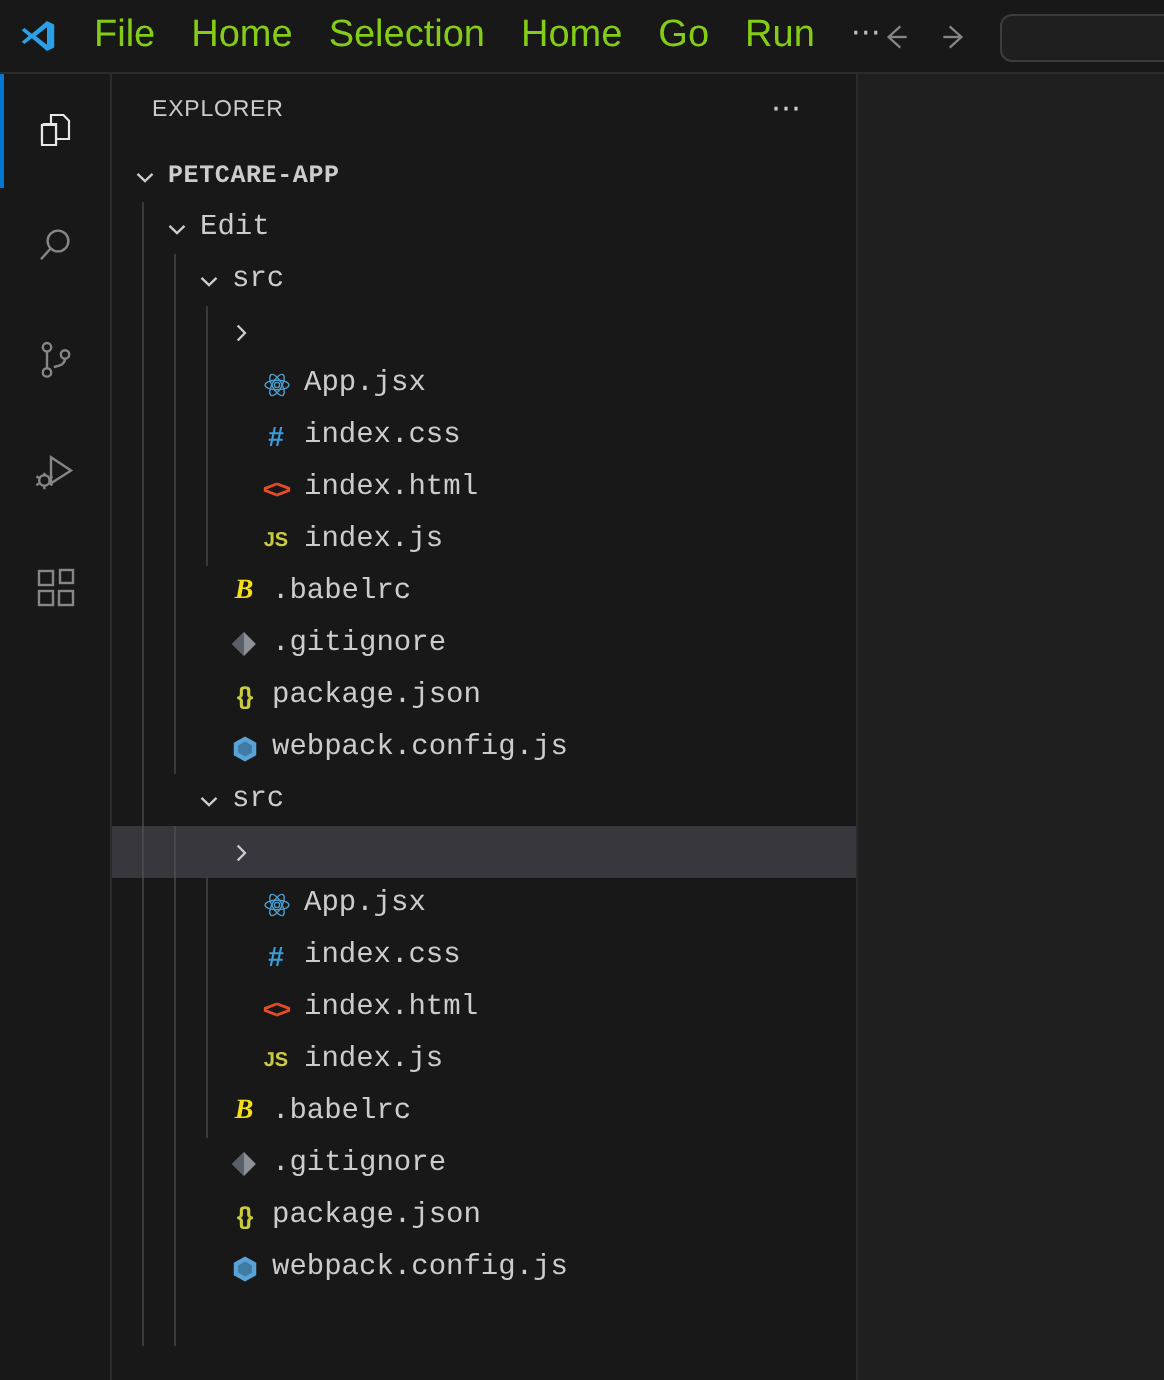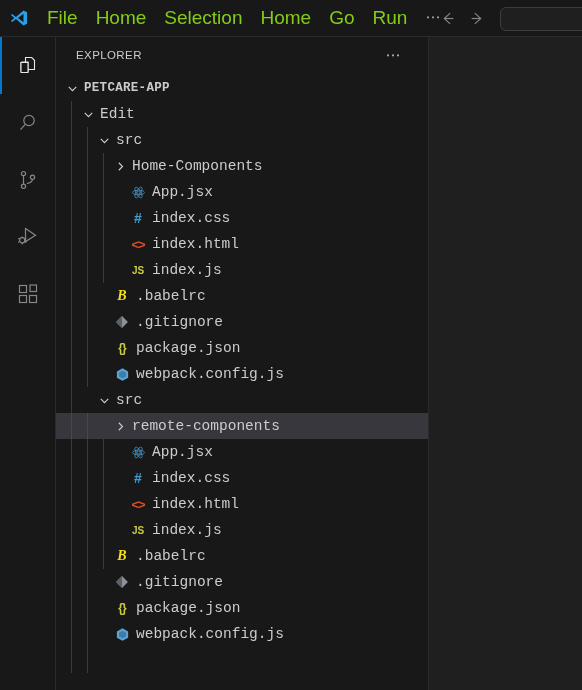"Home-Components" span.label { html: <span>Home-Components</span> -> none }
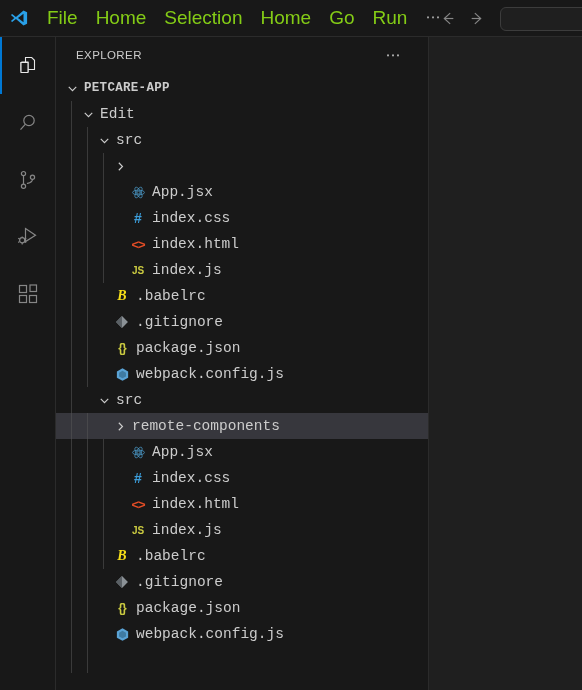"remote-components" span.label { html: <span>remote-components</span> -> none }
